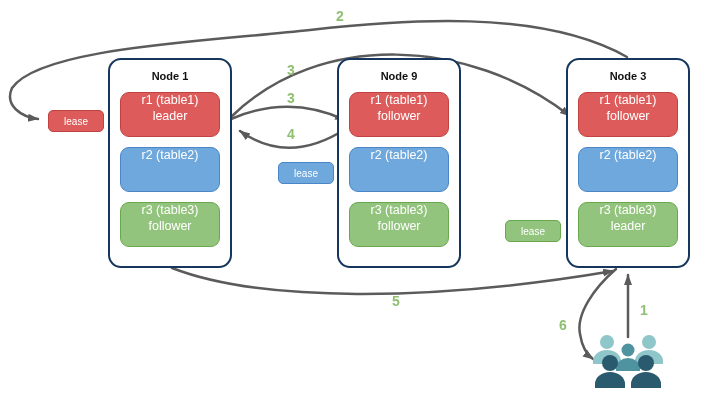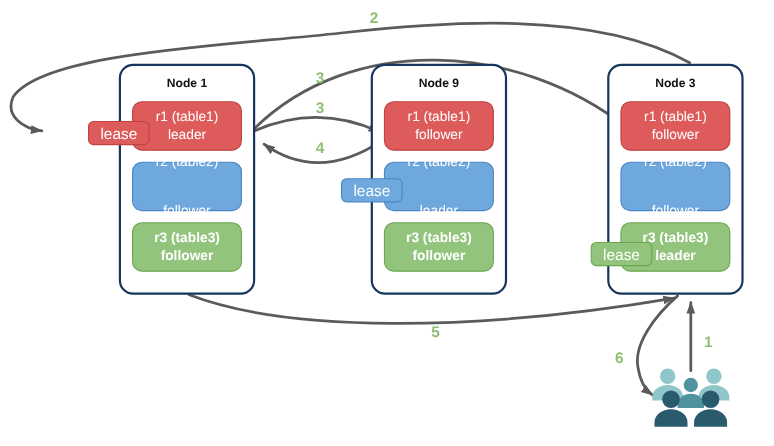"Node 3" div.node { left: 552px -> 566px }
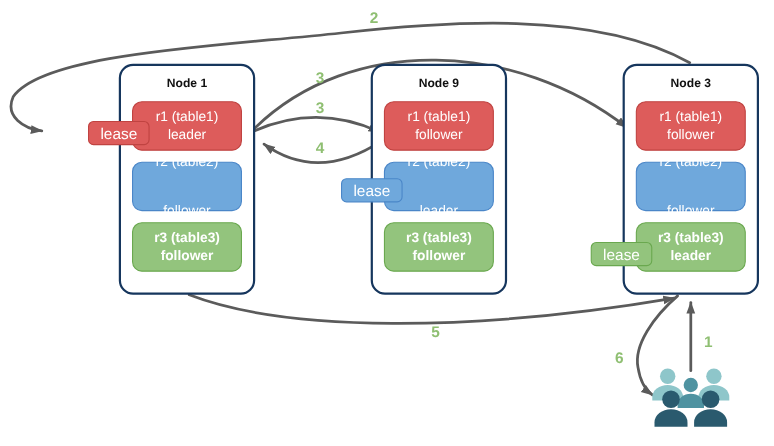"r1 (table1)" .rep { justify-content: center -> flex-start }
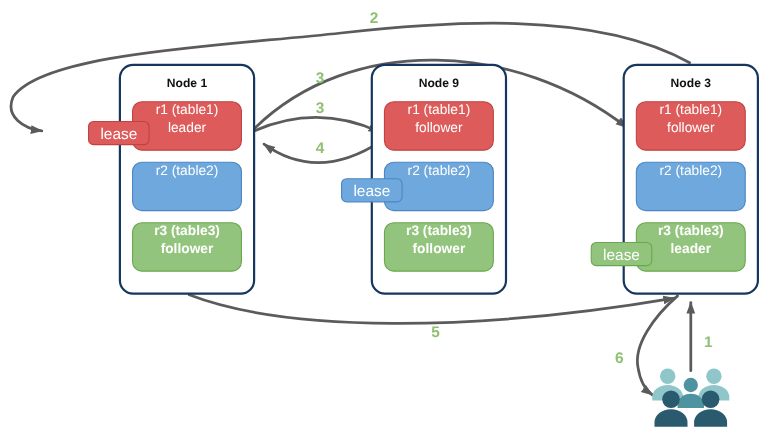"lease" .lease { font-size: 14px -> 10px; margin-left: 32px -> none }
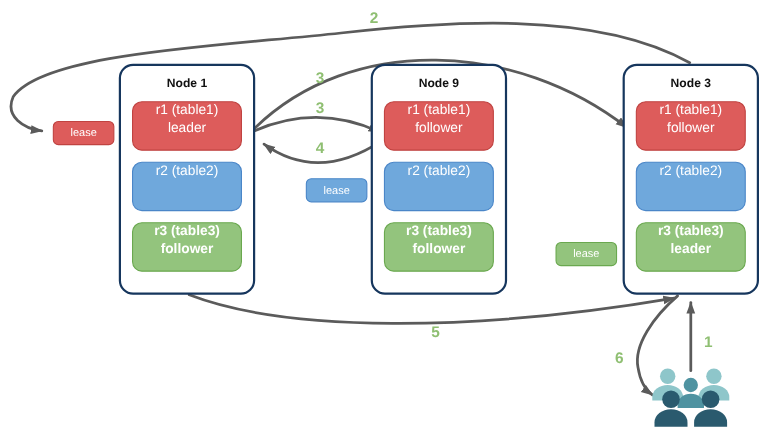"r3 (table3)" .rep.green { font-weight: bold -> none }
